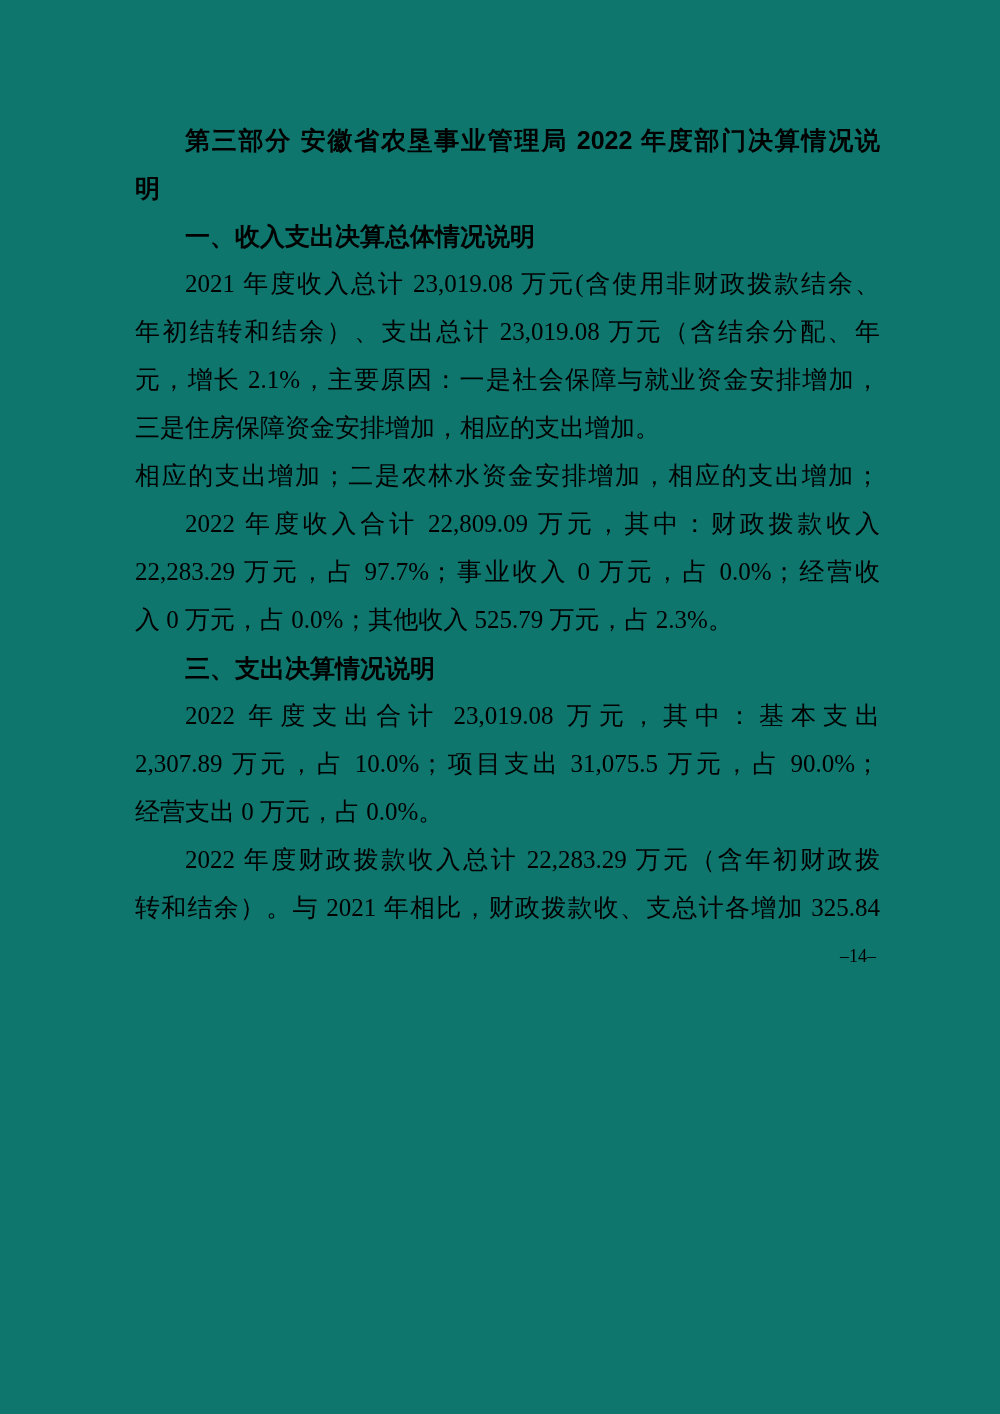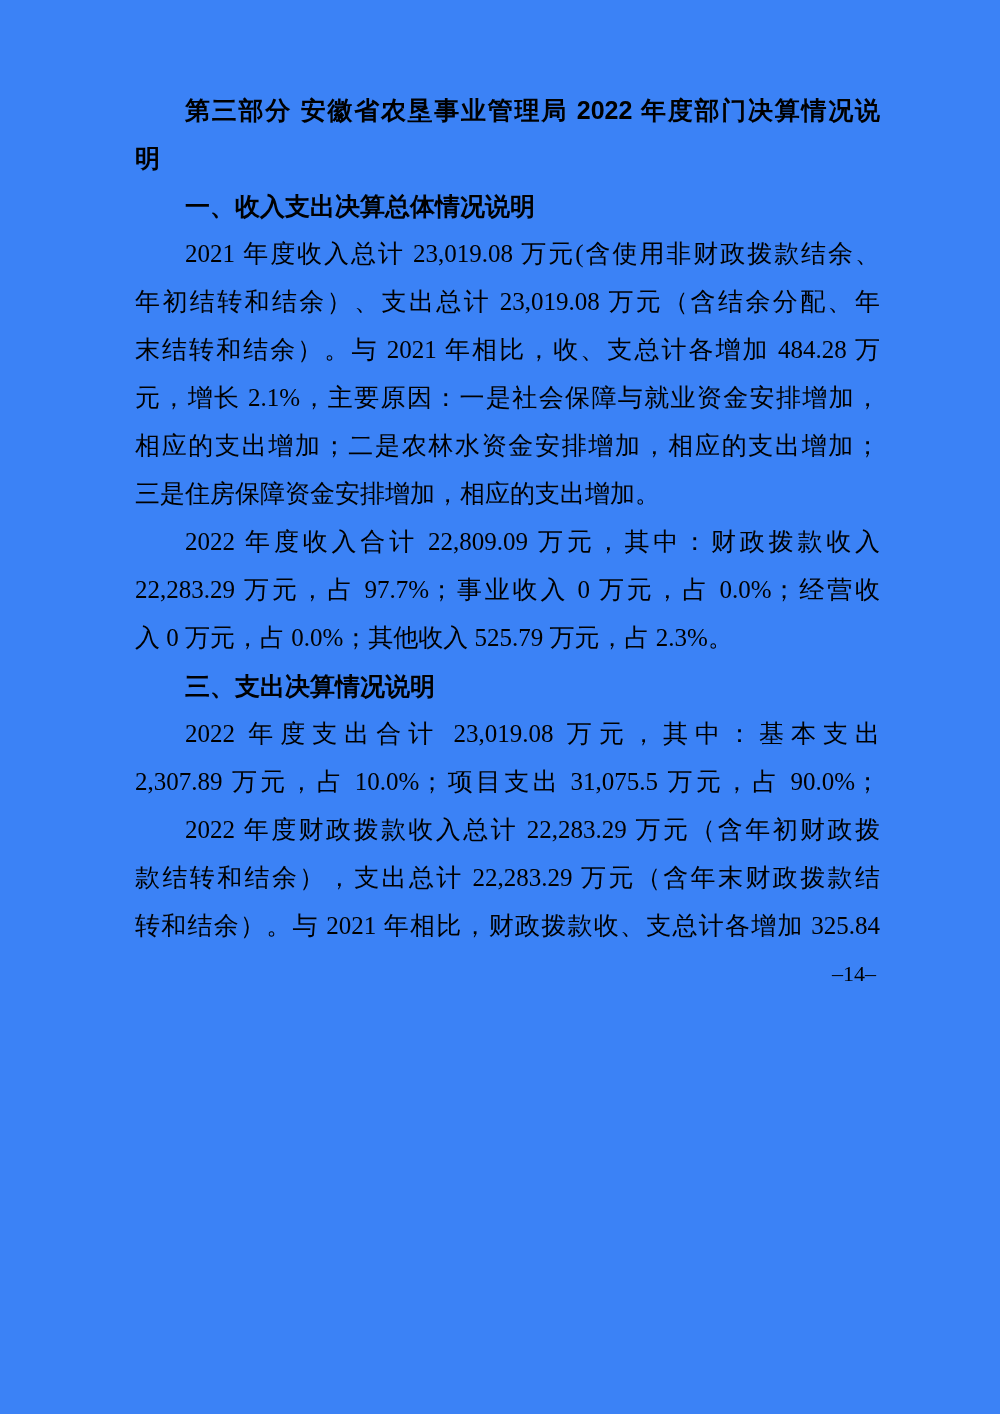"第三部分 安徽省农垦事业管理局 2022 年度部门决算情况说" .page { background: #3b82f6 -> #0f766e; padding: 86px 120px 0 135px -> 116px 120px 0 135px }
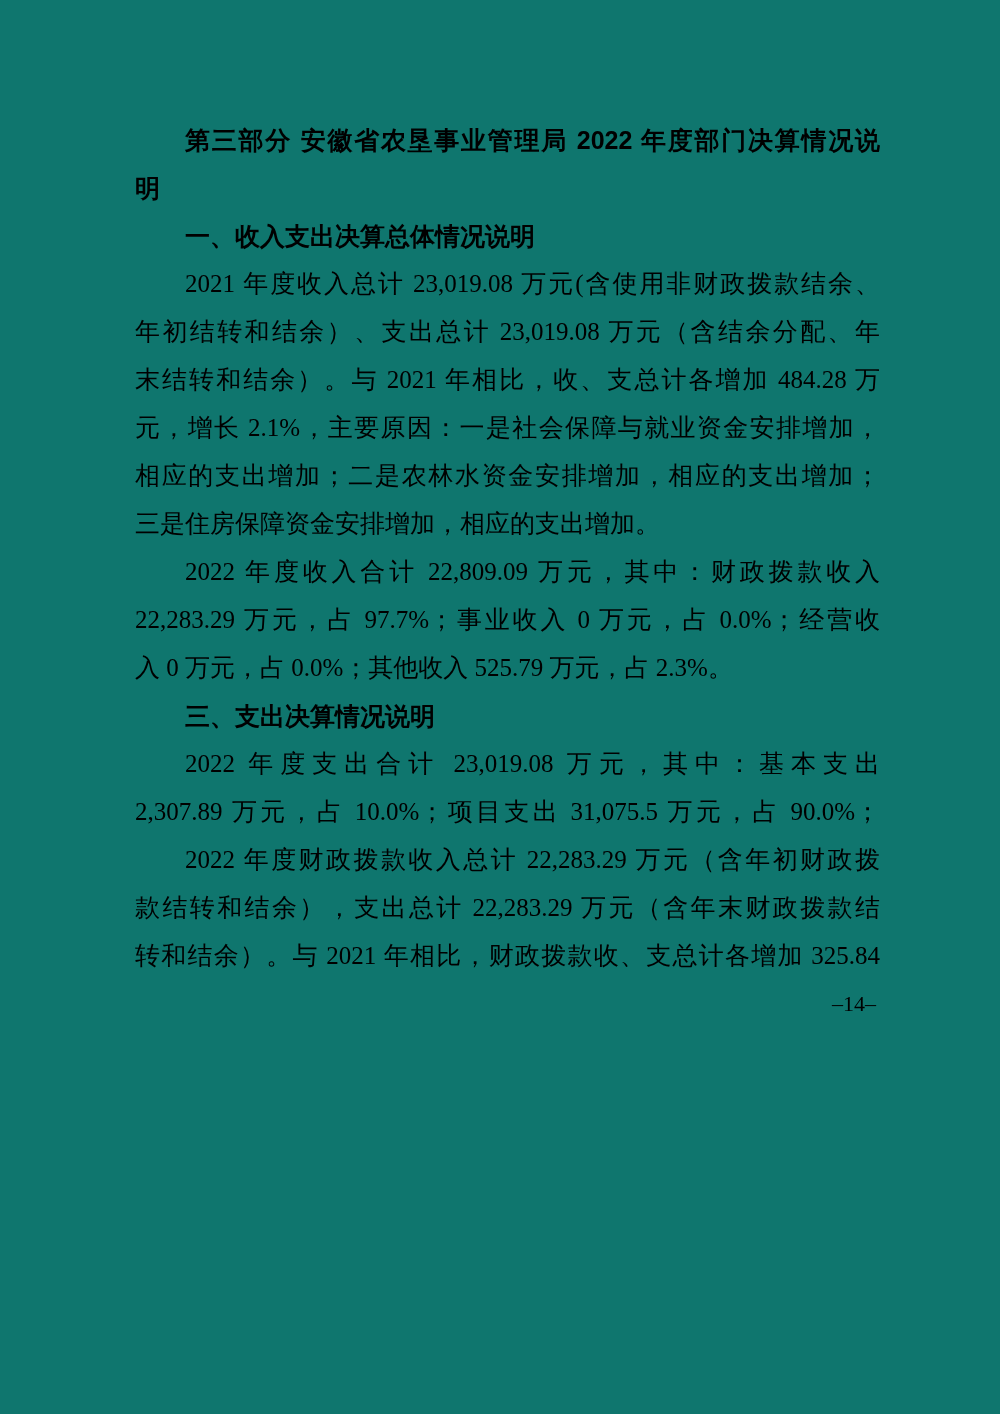"末结转和结余）。与 2021 年相比，收、支总计各增加 484.28 万" div.line { html: <div>末结转和结余）。与 2021 年相比，收、支总计各增加 484.28 万</div> -> none }
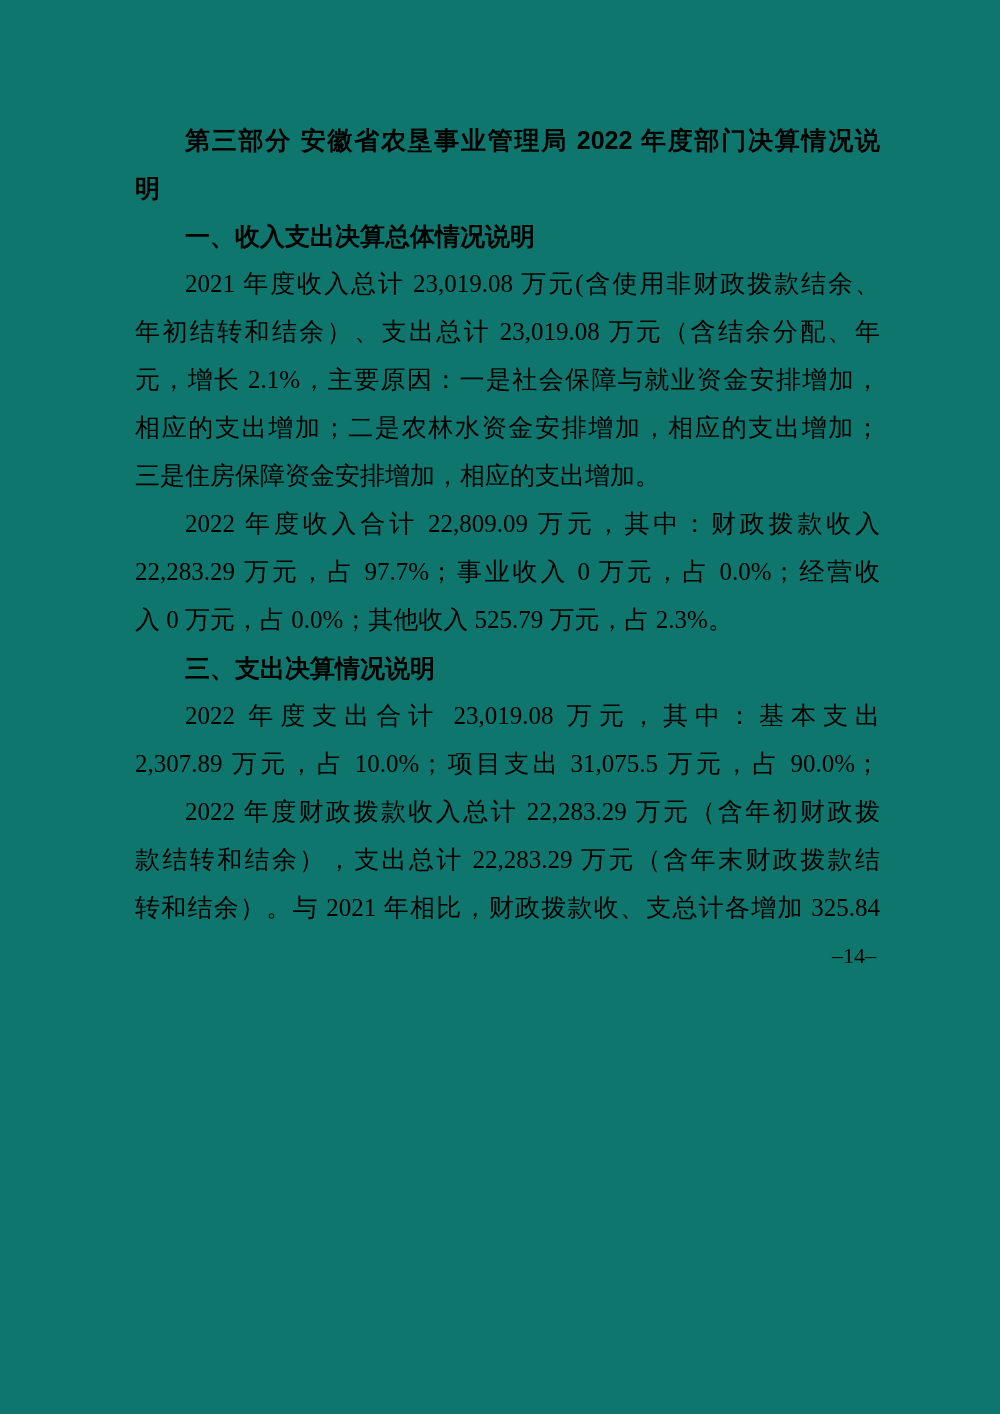"相应的支出增加；二是农林水资金安排增加，相应的支出增加；" div.line { order: before "三是住房保障资金安排增加，相应的支出增加。" -> after "三是住房保障资金安排增加，相应的支出增加。" }
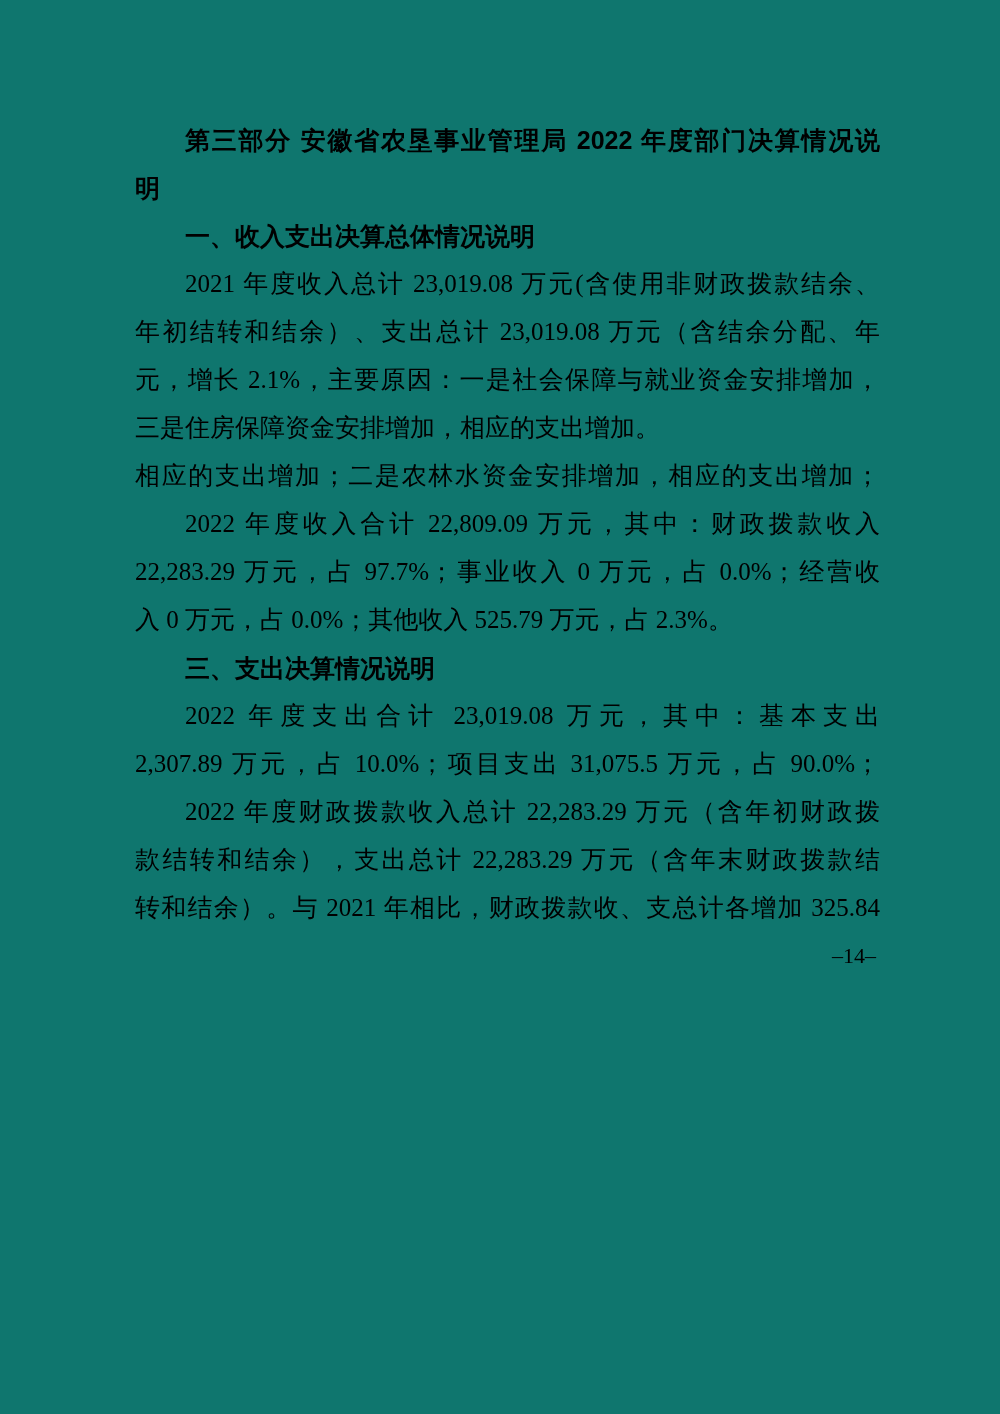"经营支出 0 万元，占 0.0%。" div.line { html: none -> <div>经营支出 0 万元，占 0.0%。</div> }
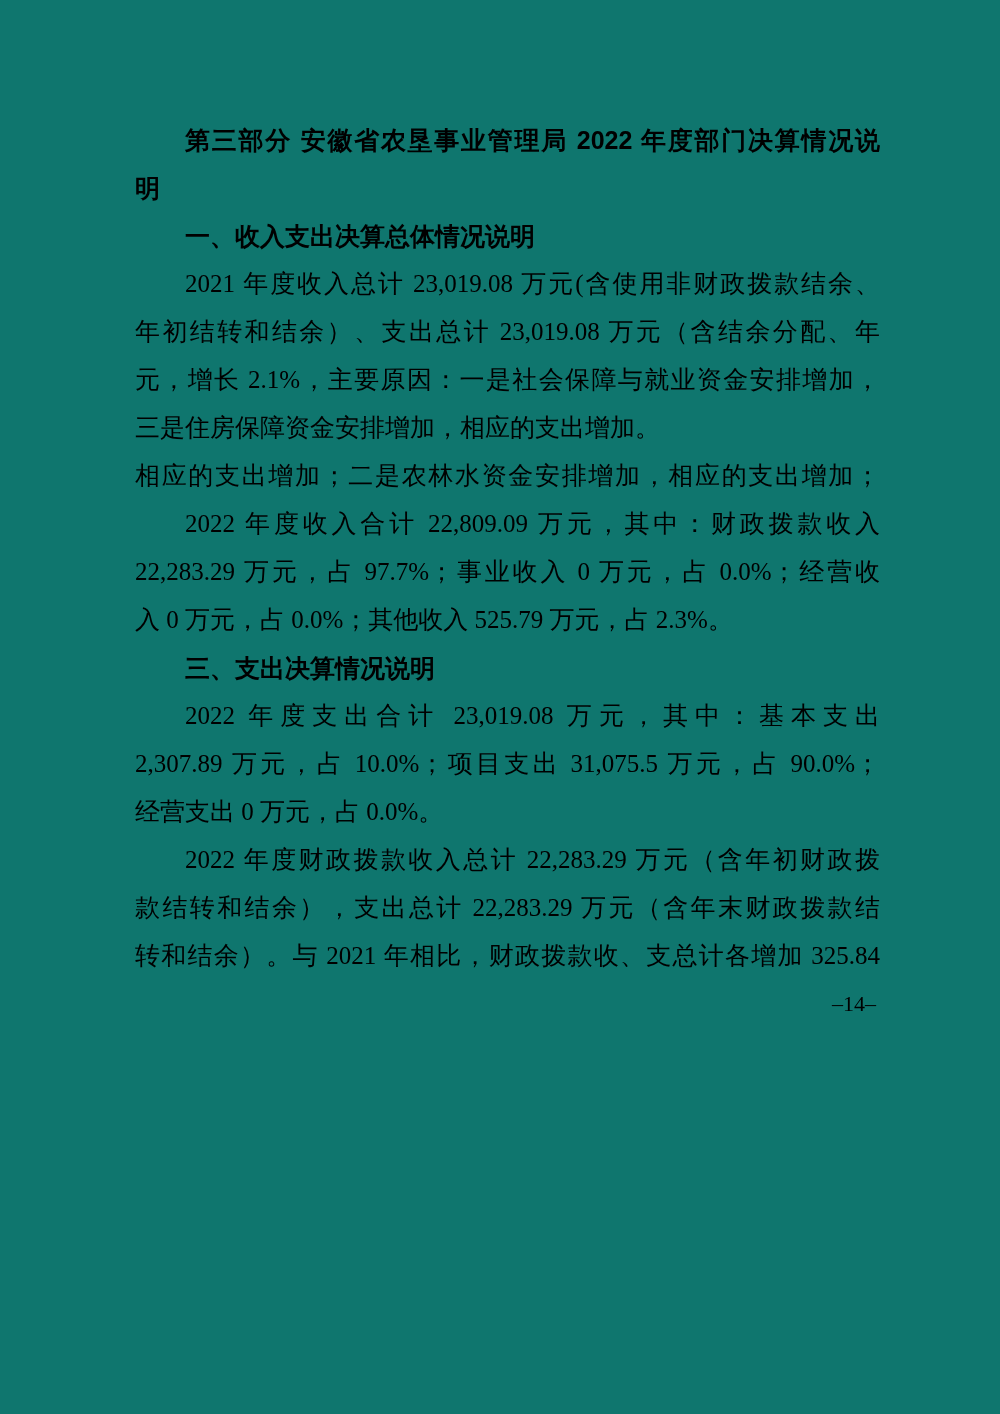"款结转和结余），支出总计 22,283.29 万元（含年末财政拨款结" div.line { html: <div>款结转和结余），支出总计 22,283.29 万元（含年末财政拨款结</div> -> none }
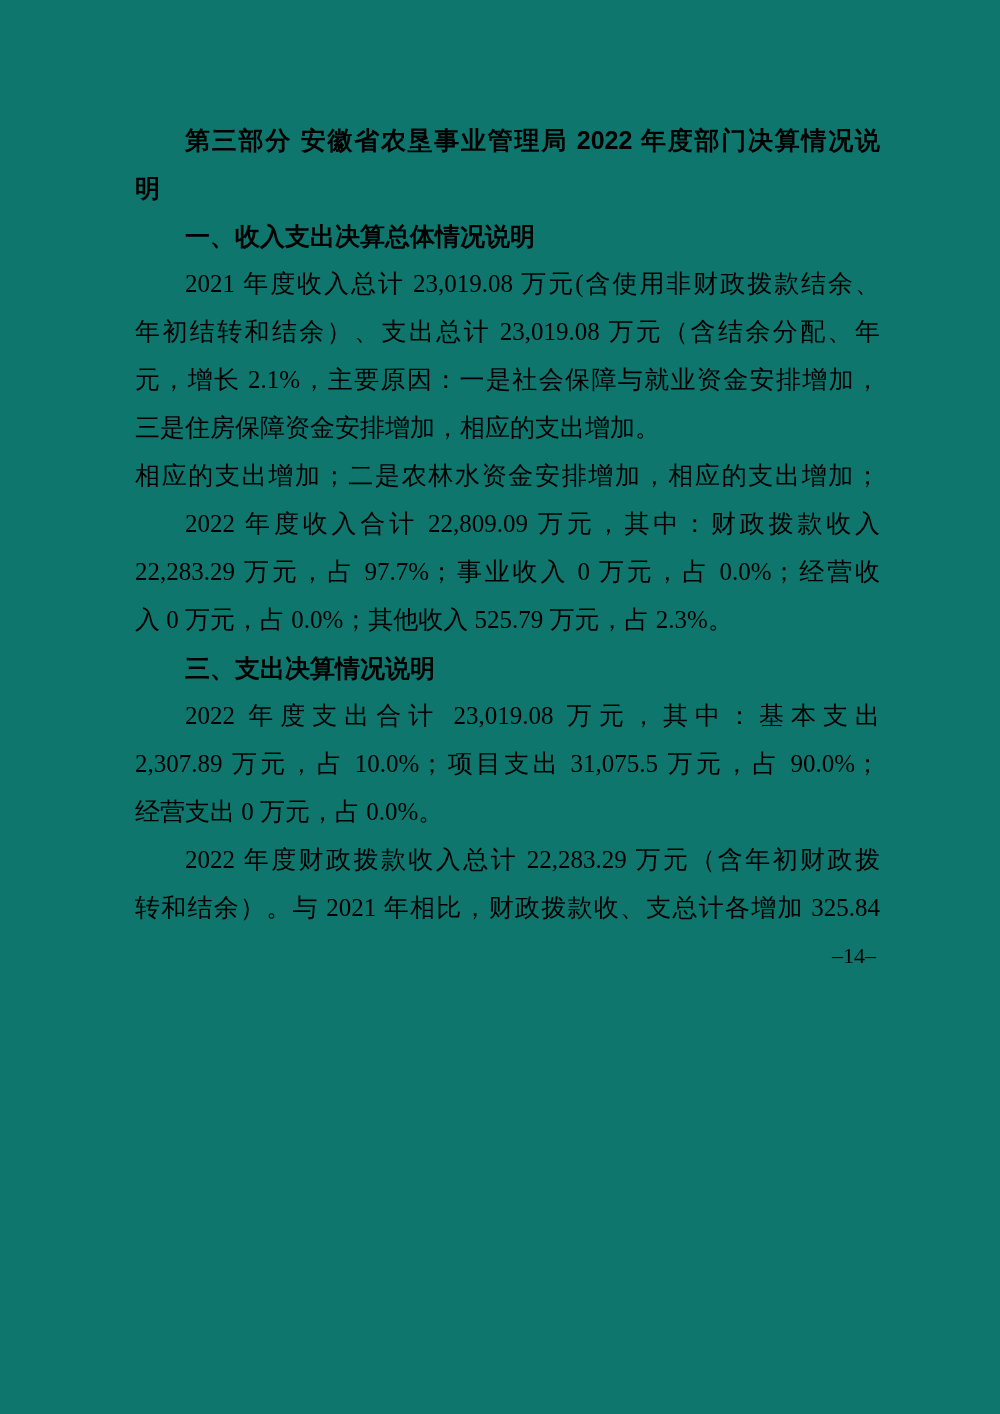"–14–" .pageno { font-size: 22px -> 18px }
